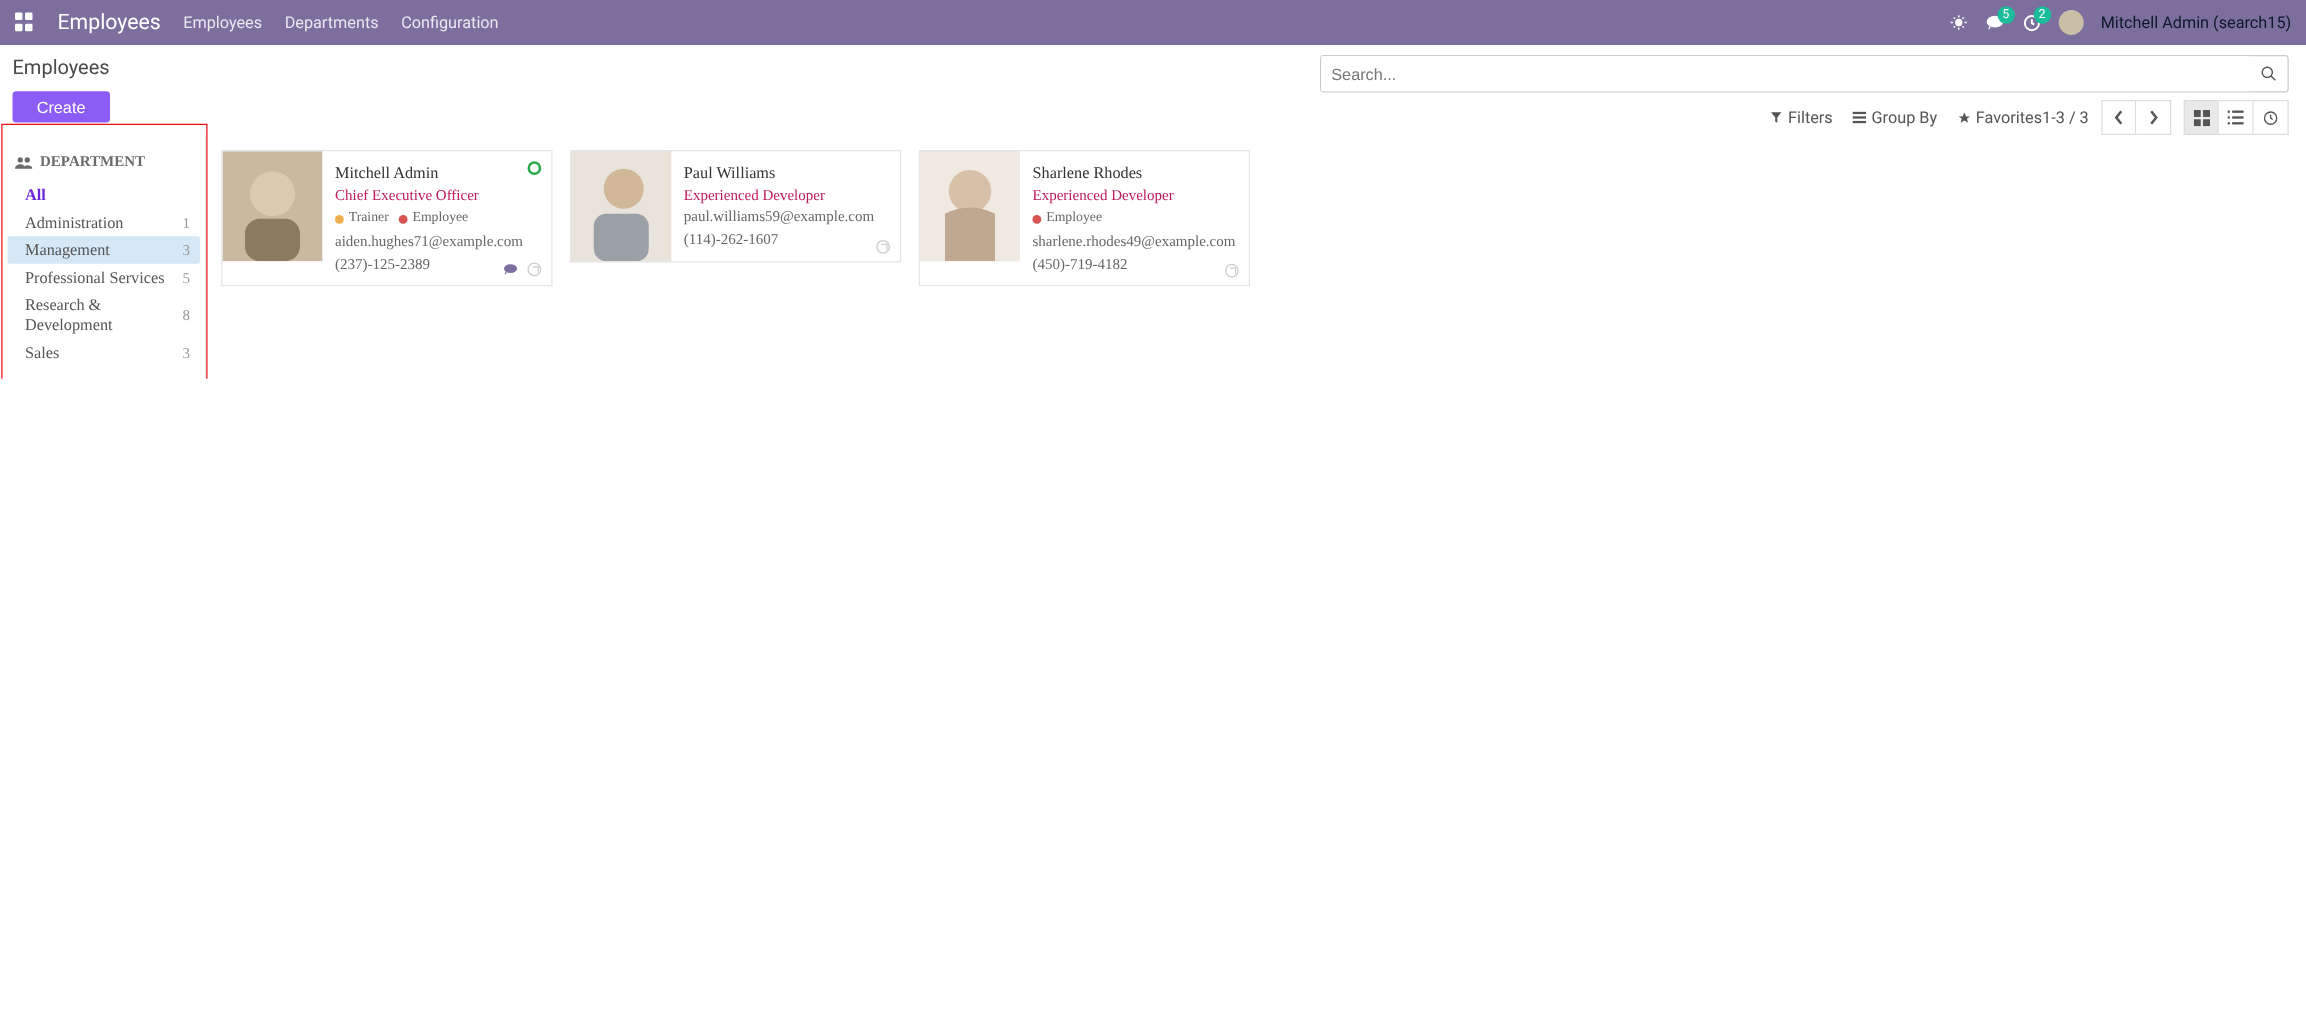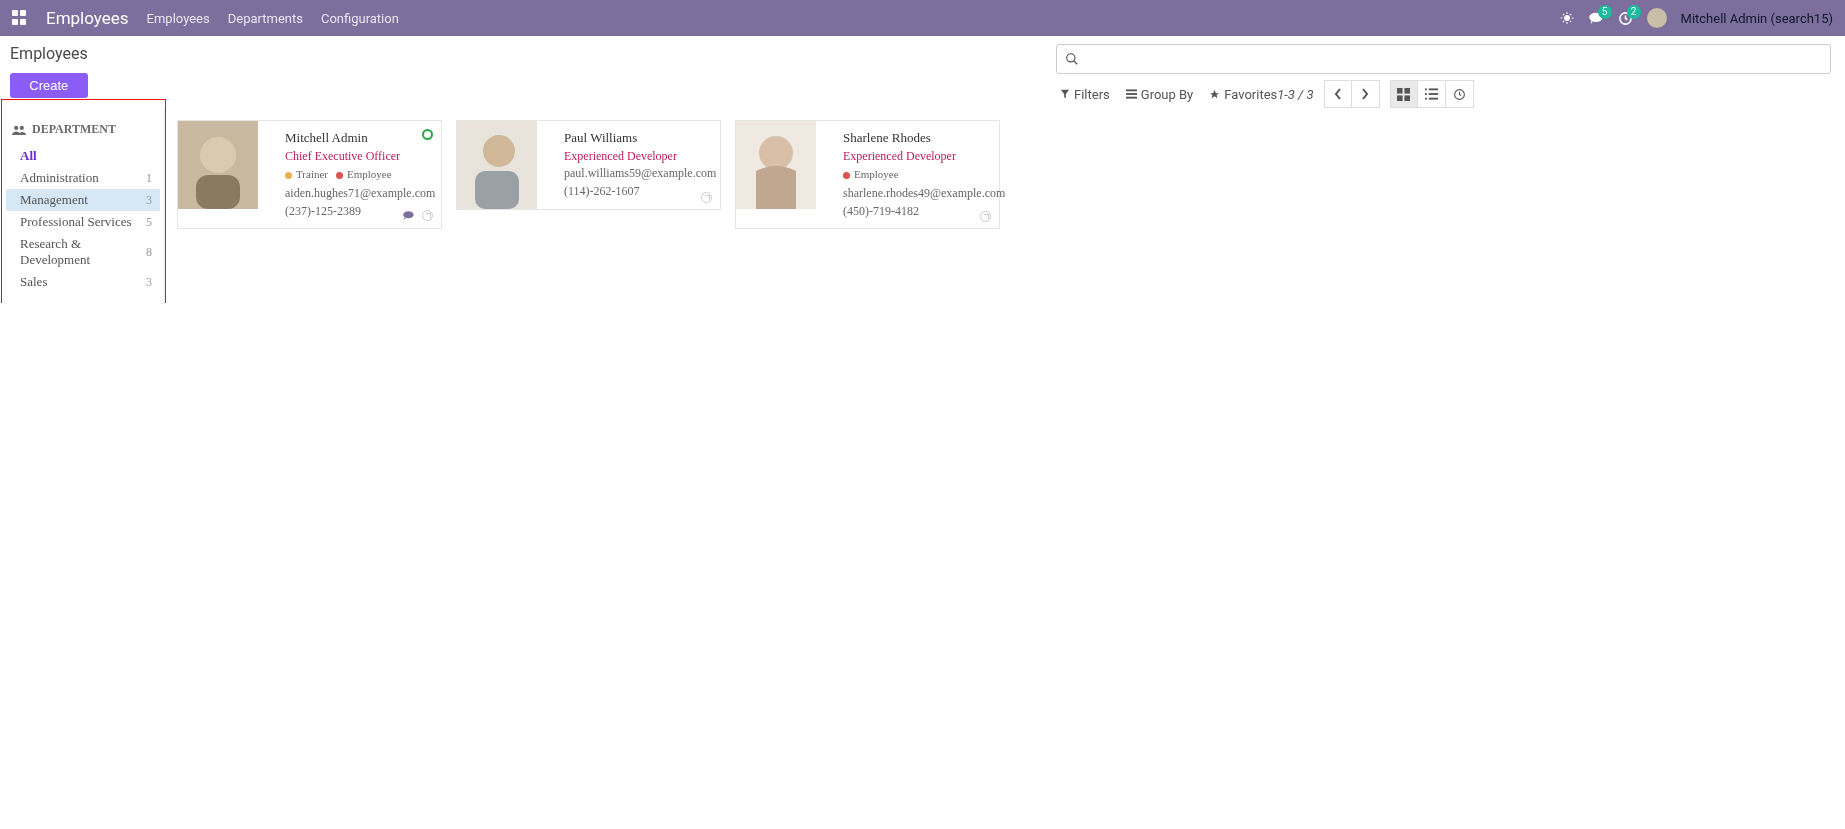"Search..." input.search-input { html: none -> <input> }
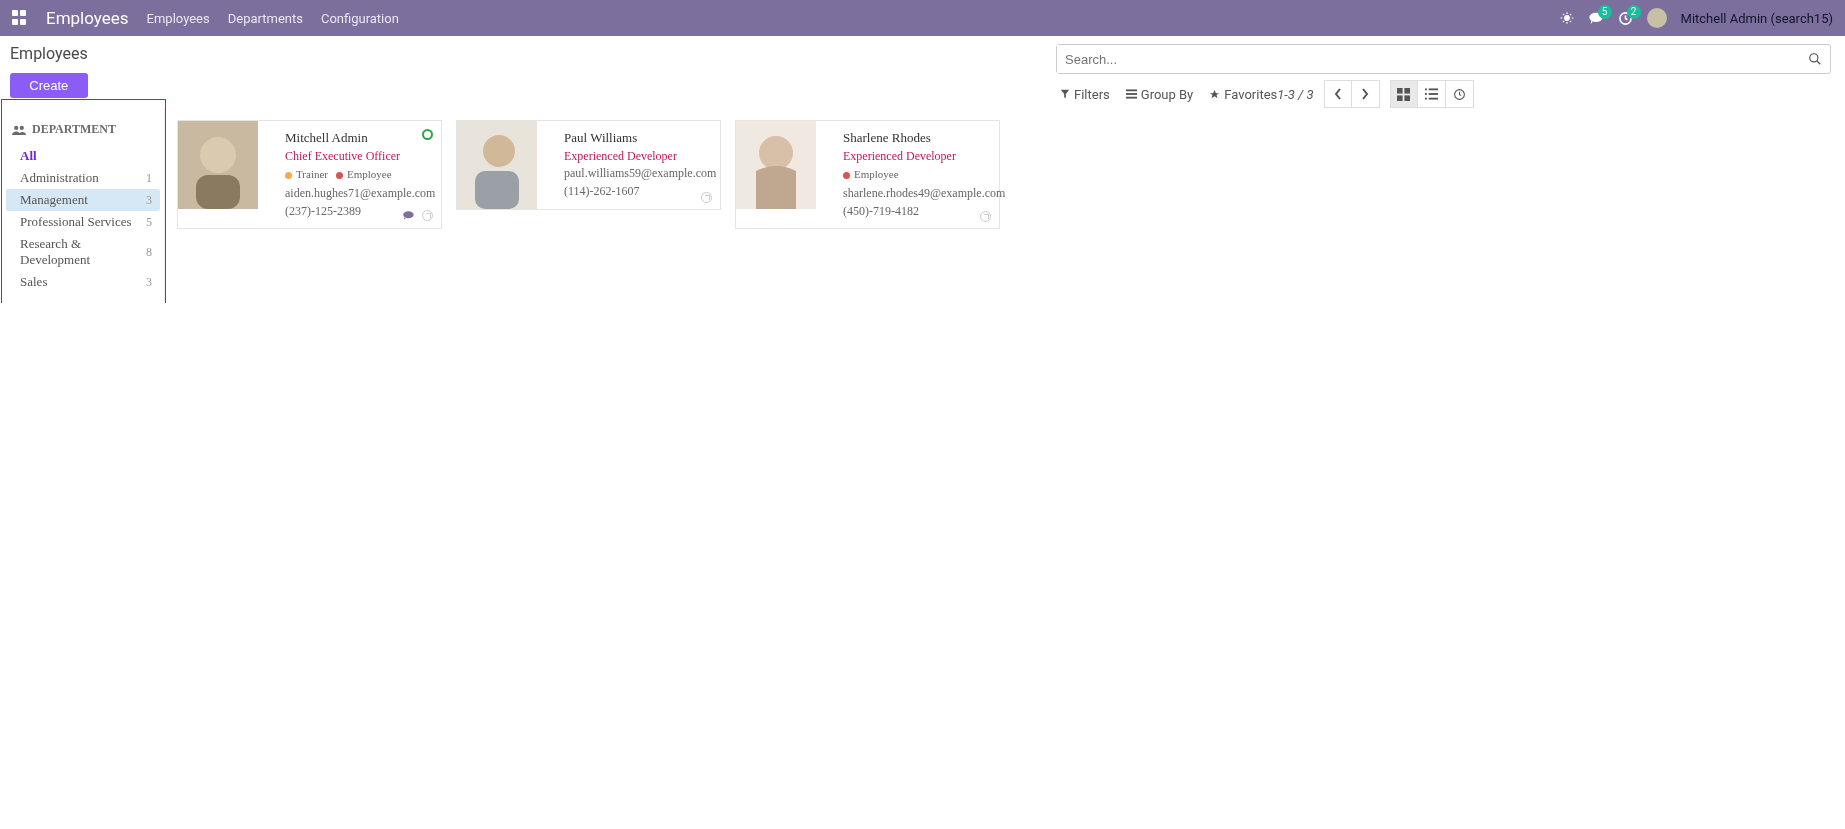"Filters" .cp-toolbar { justify-content: flex-start -> flex-end }
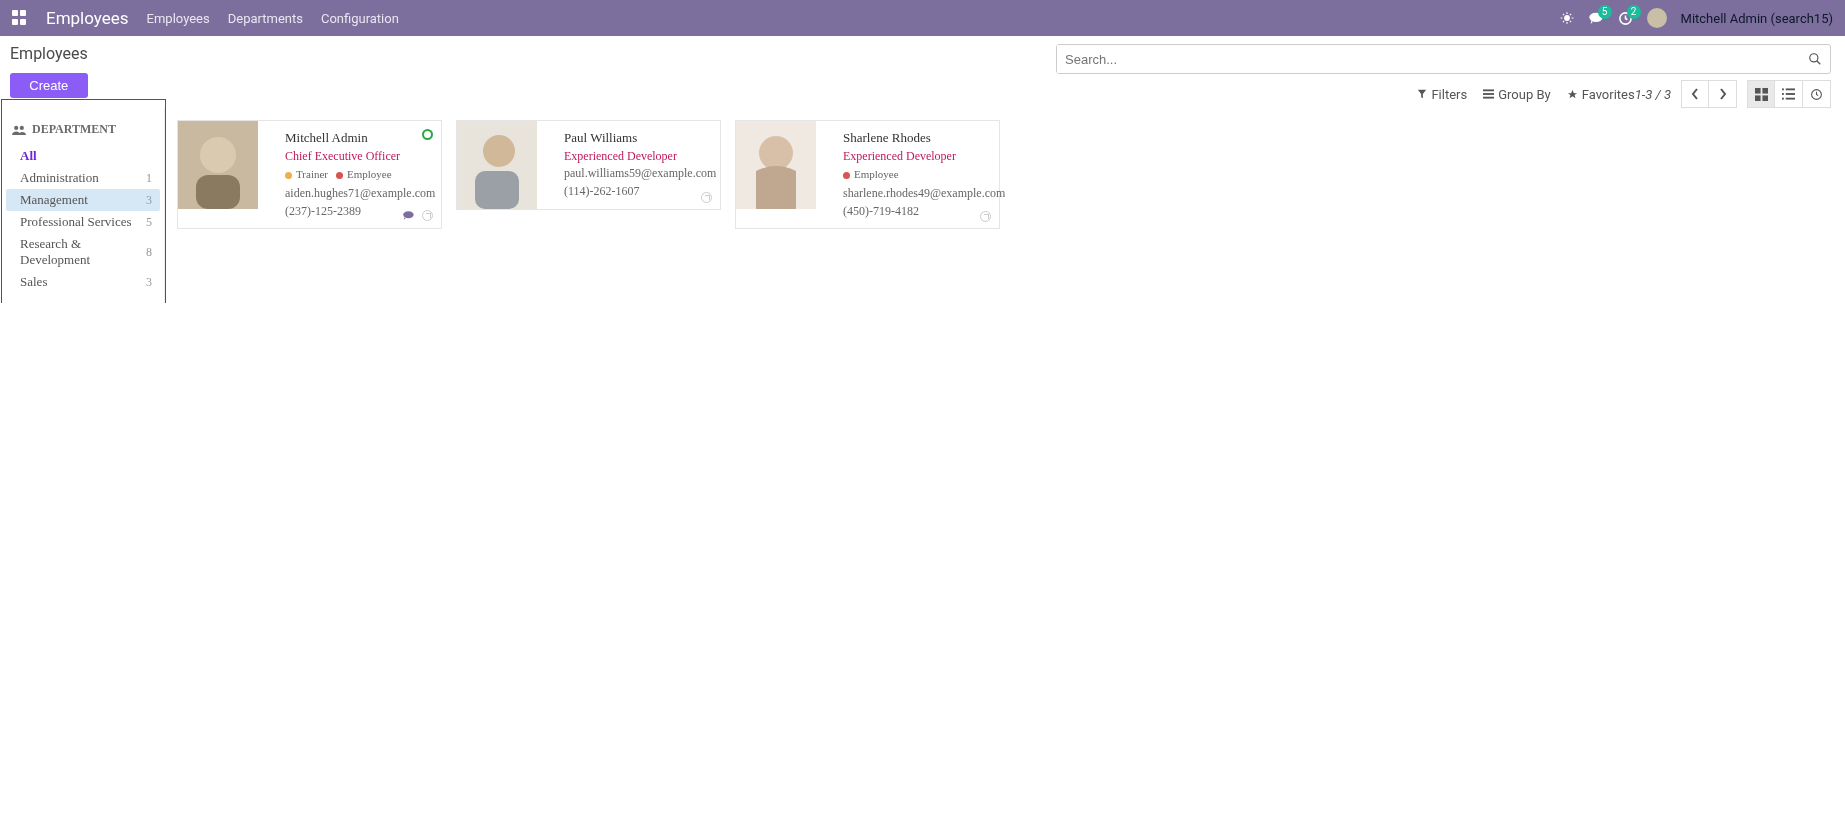"1-3 / 3" .pager-area { font-style: italic -> none }
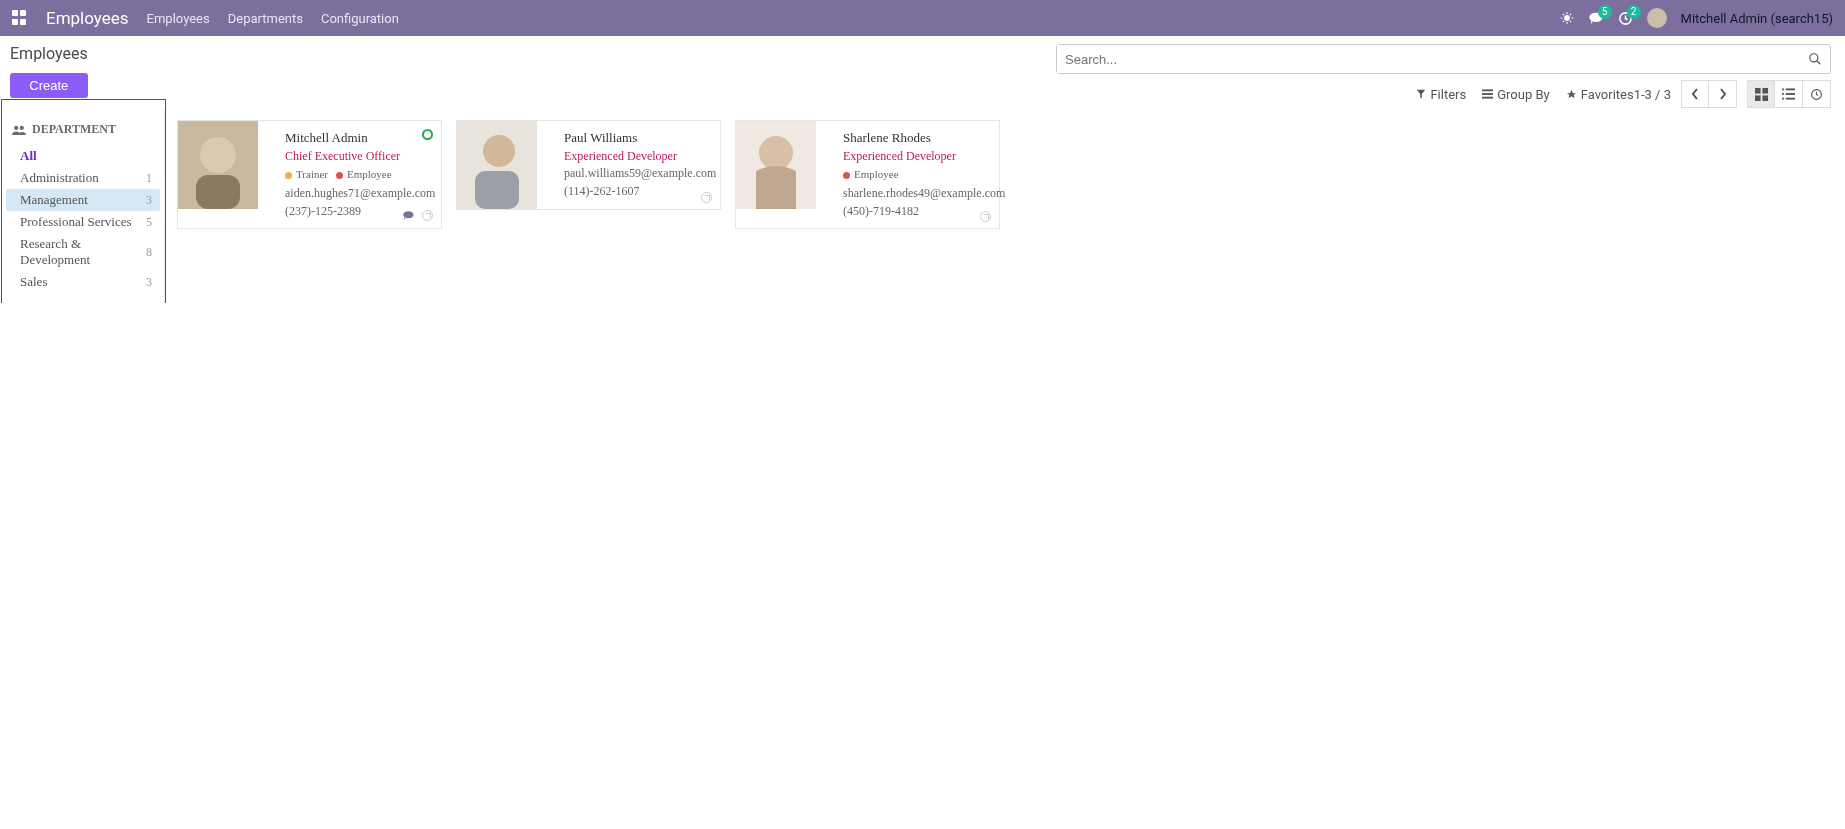"Mitchell Admin" .card { gap: 17px -> none }
